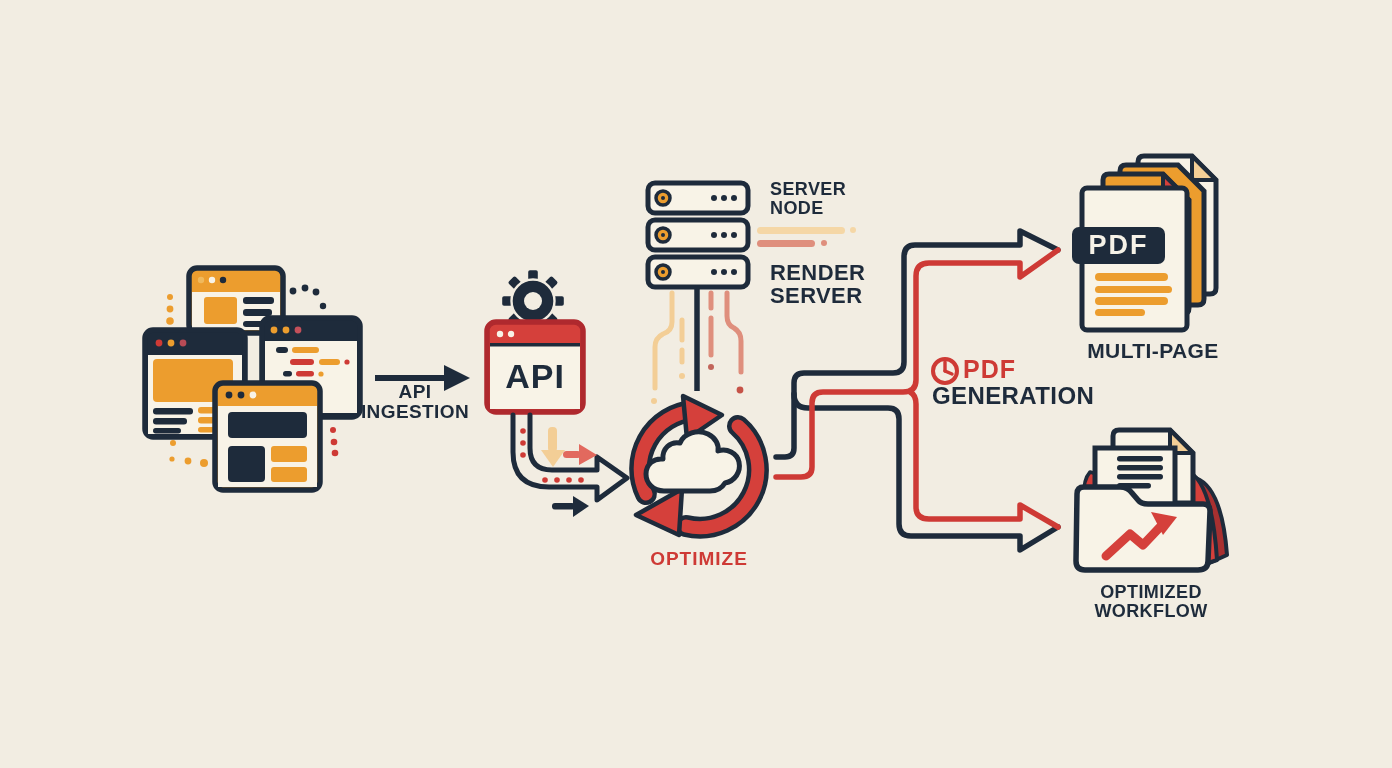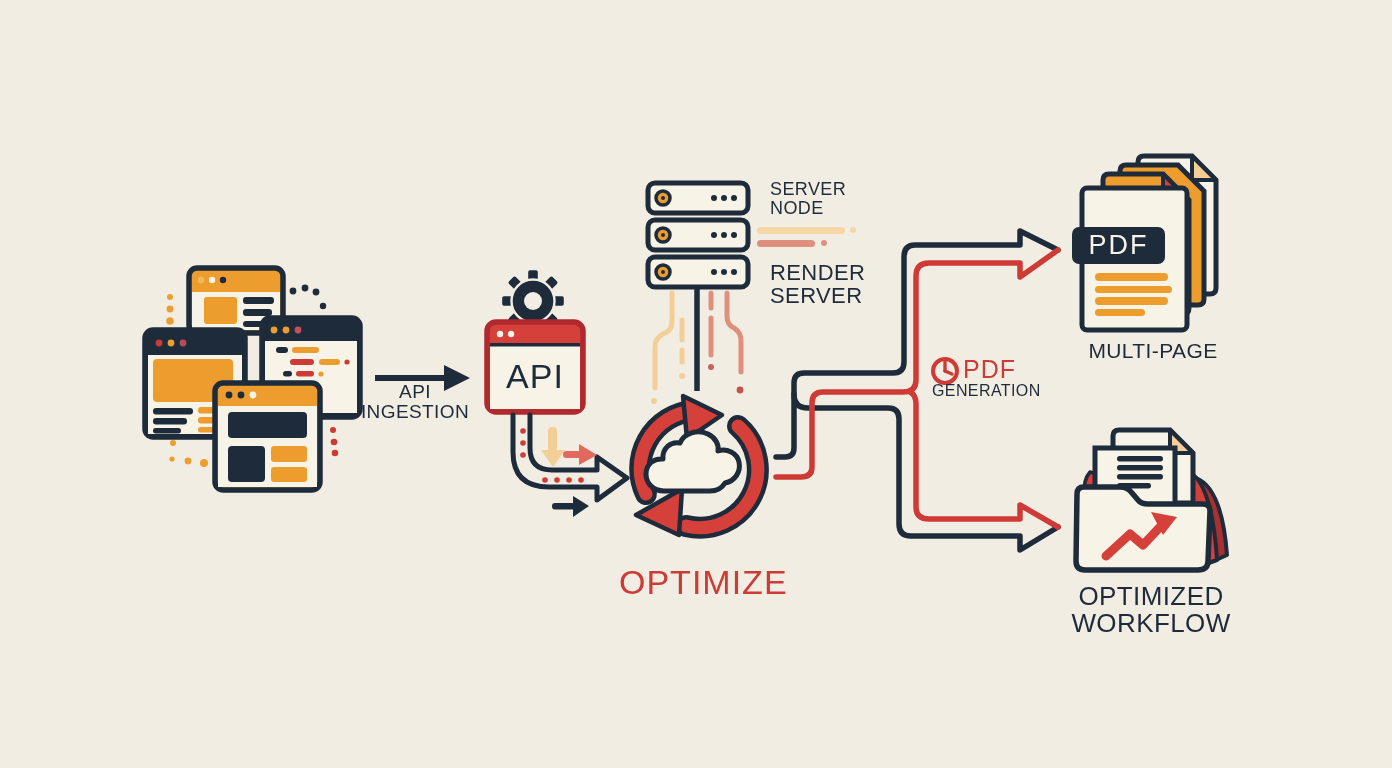"SERVER" .lbl { font-weight: 400 -> 700 }
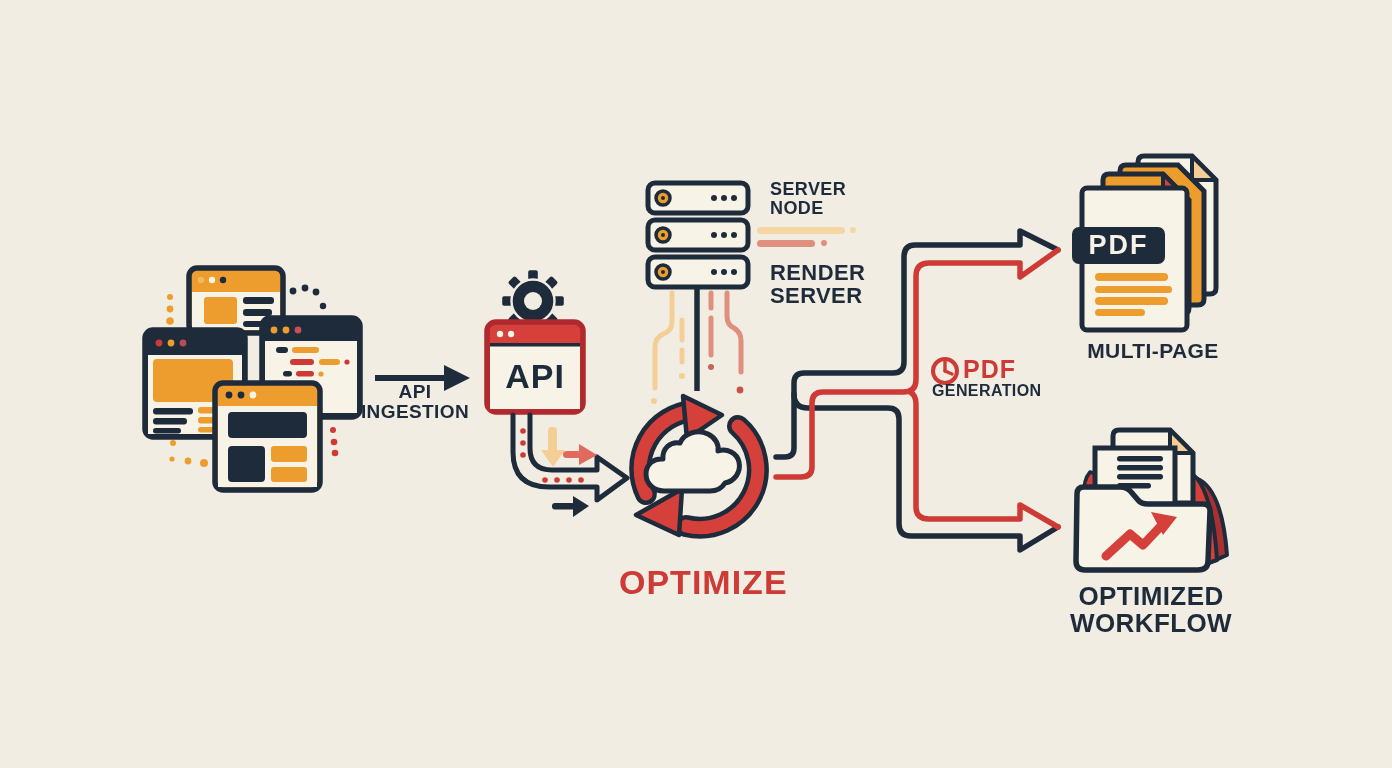"GENERATION" div.lbl { font-size: 16px -> 24px }
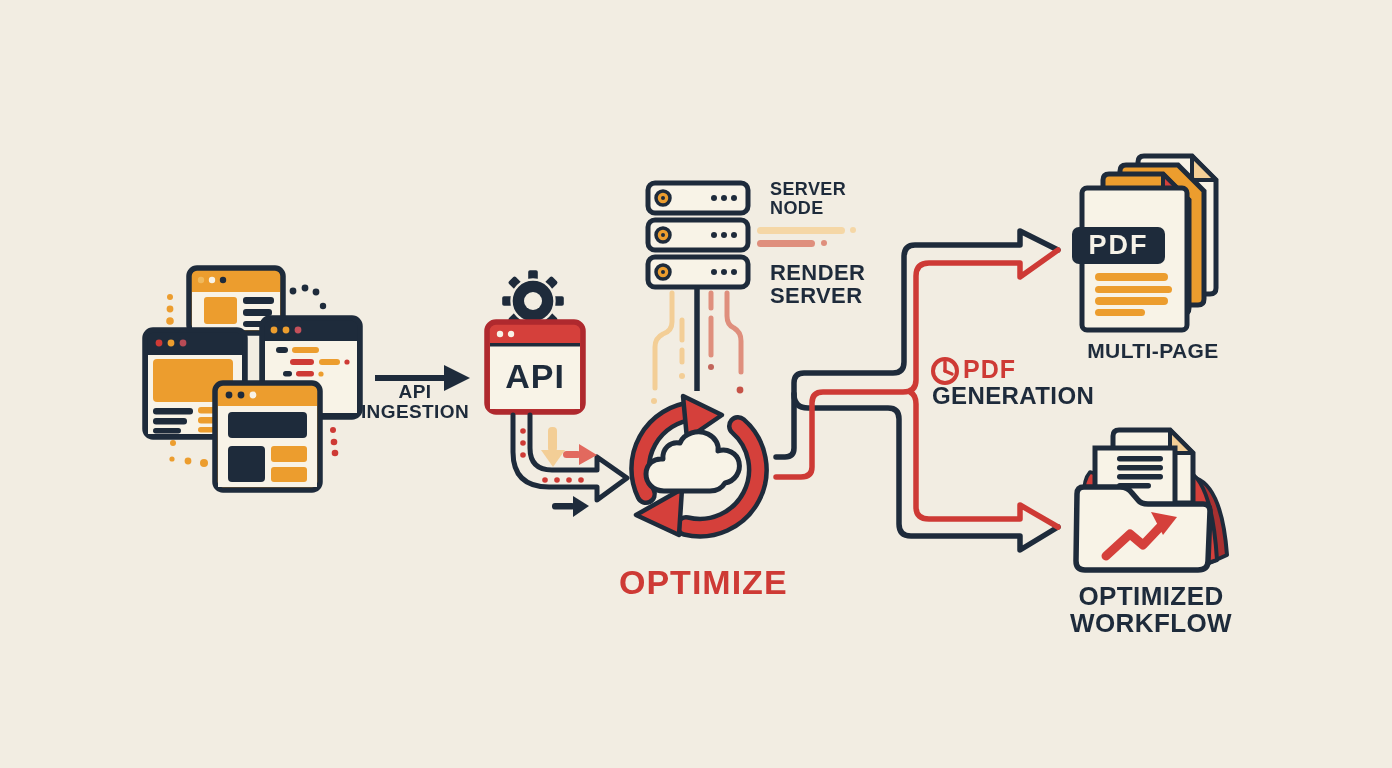"OPTIMIZE" div.lbl { font-size: 34px -> 19px; top: 565px -> 549px }
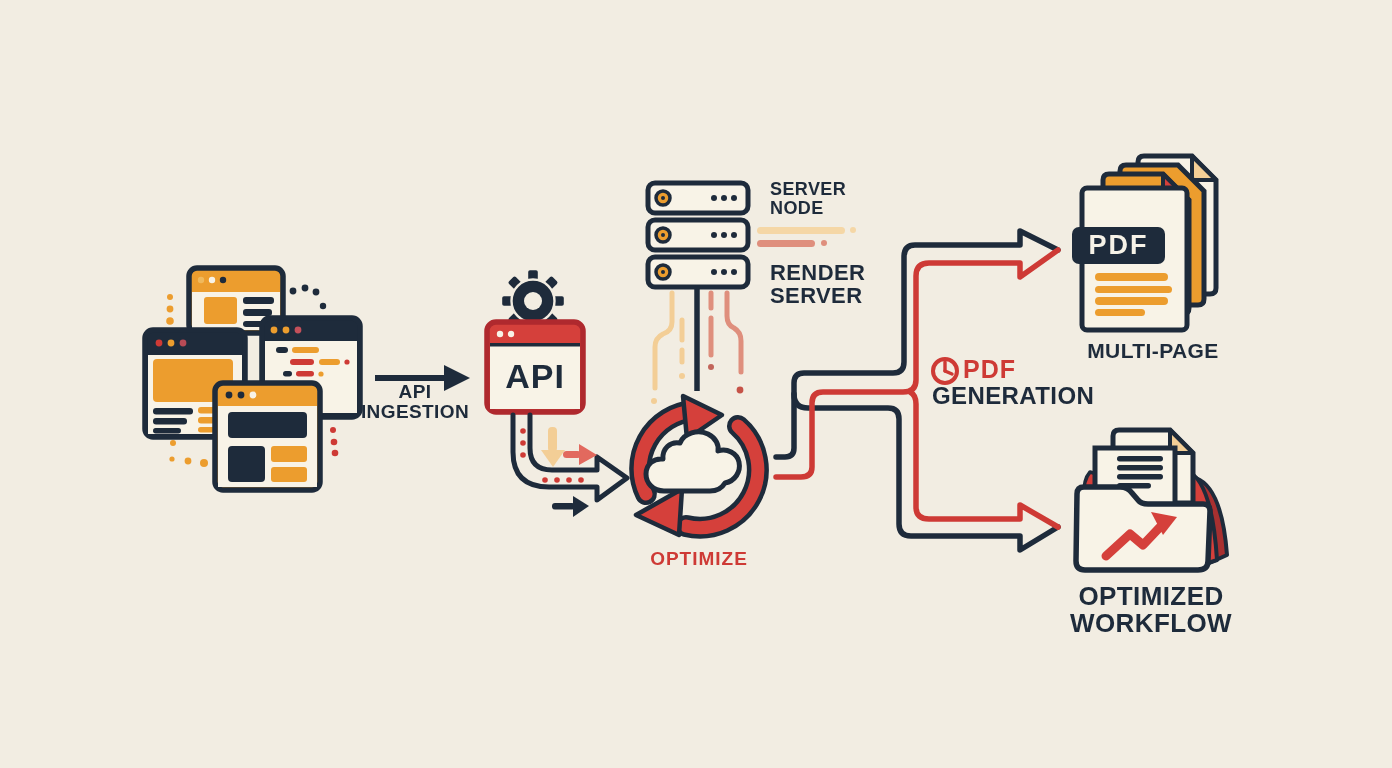"OPTIMIZED" div.lbl { font-size: 26px -> 18px }
